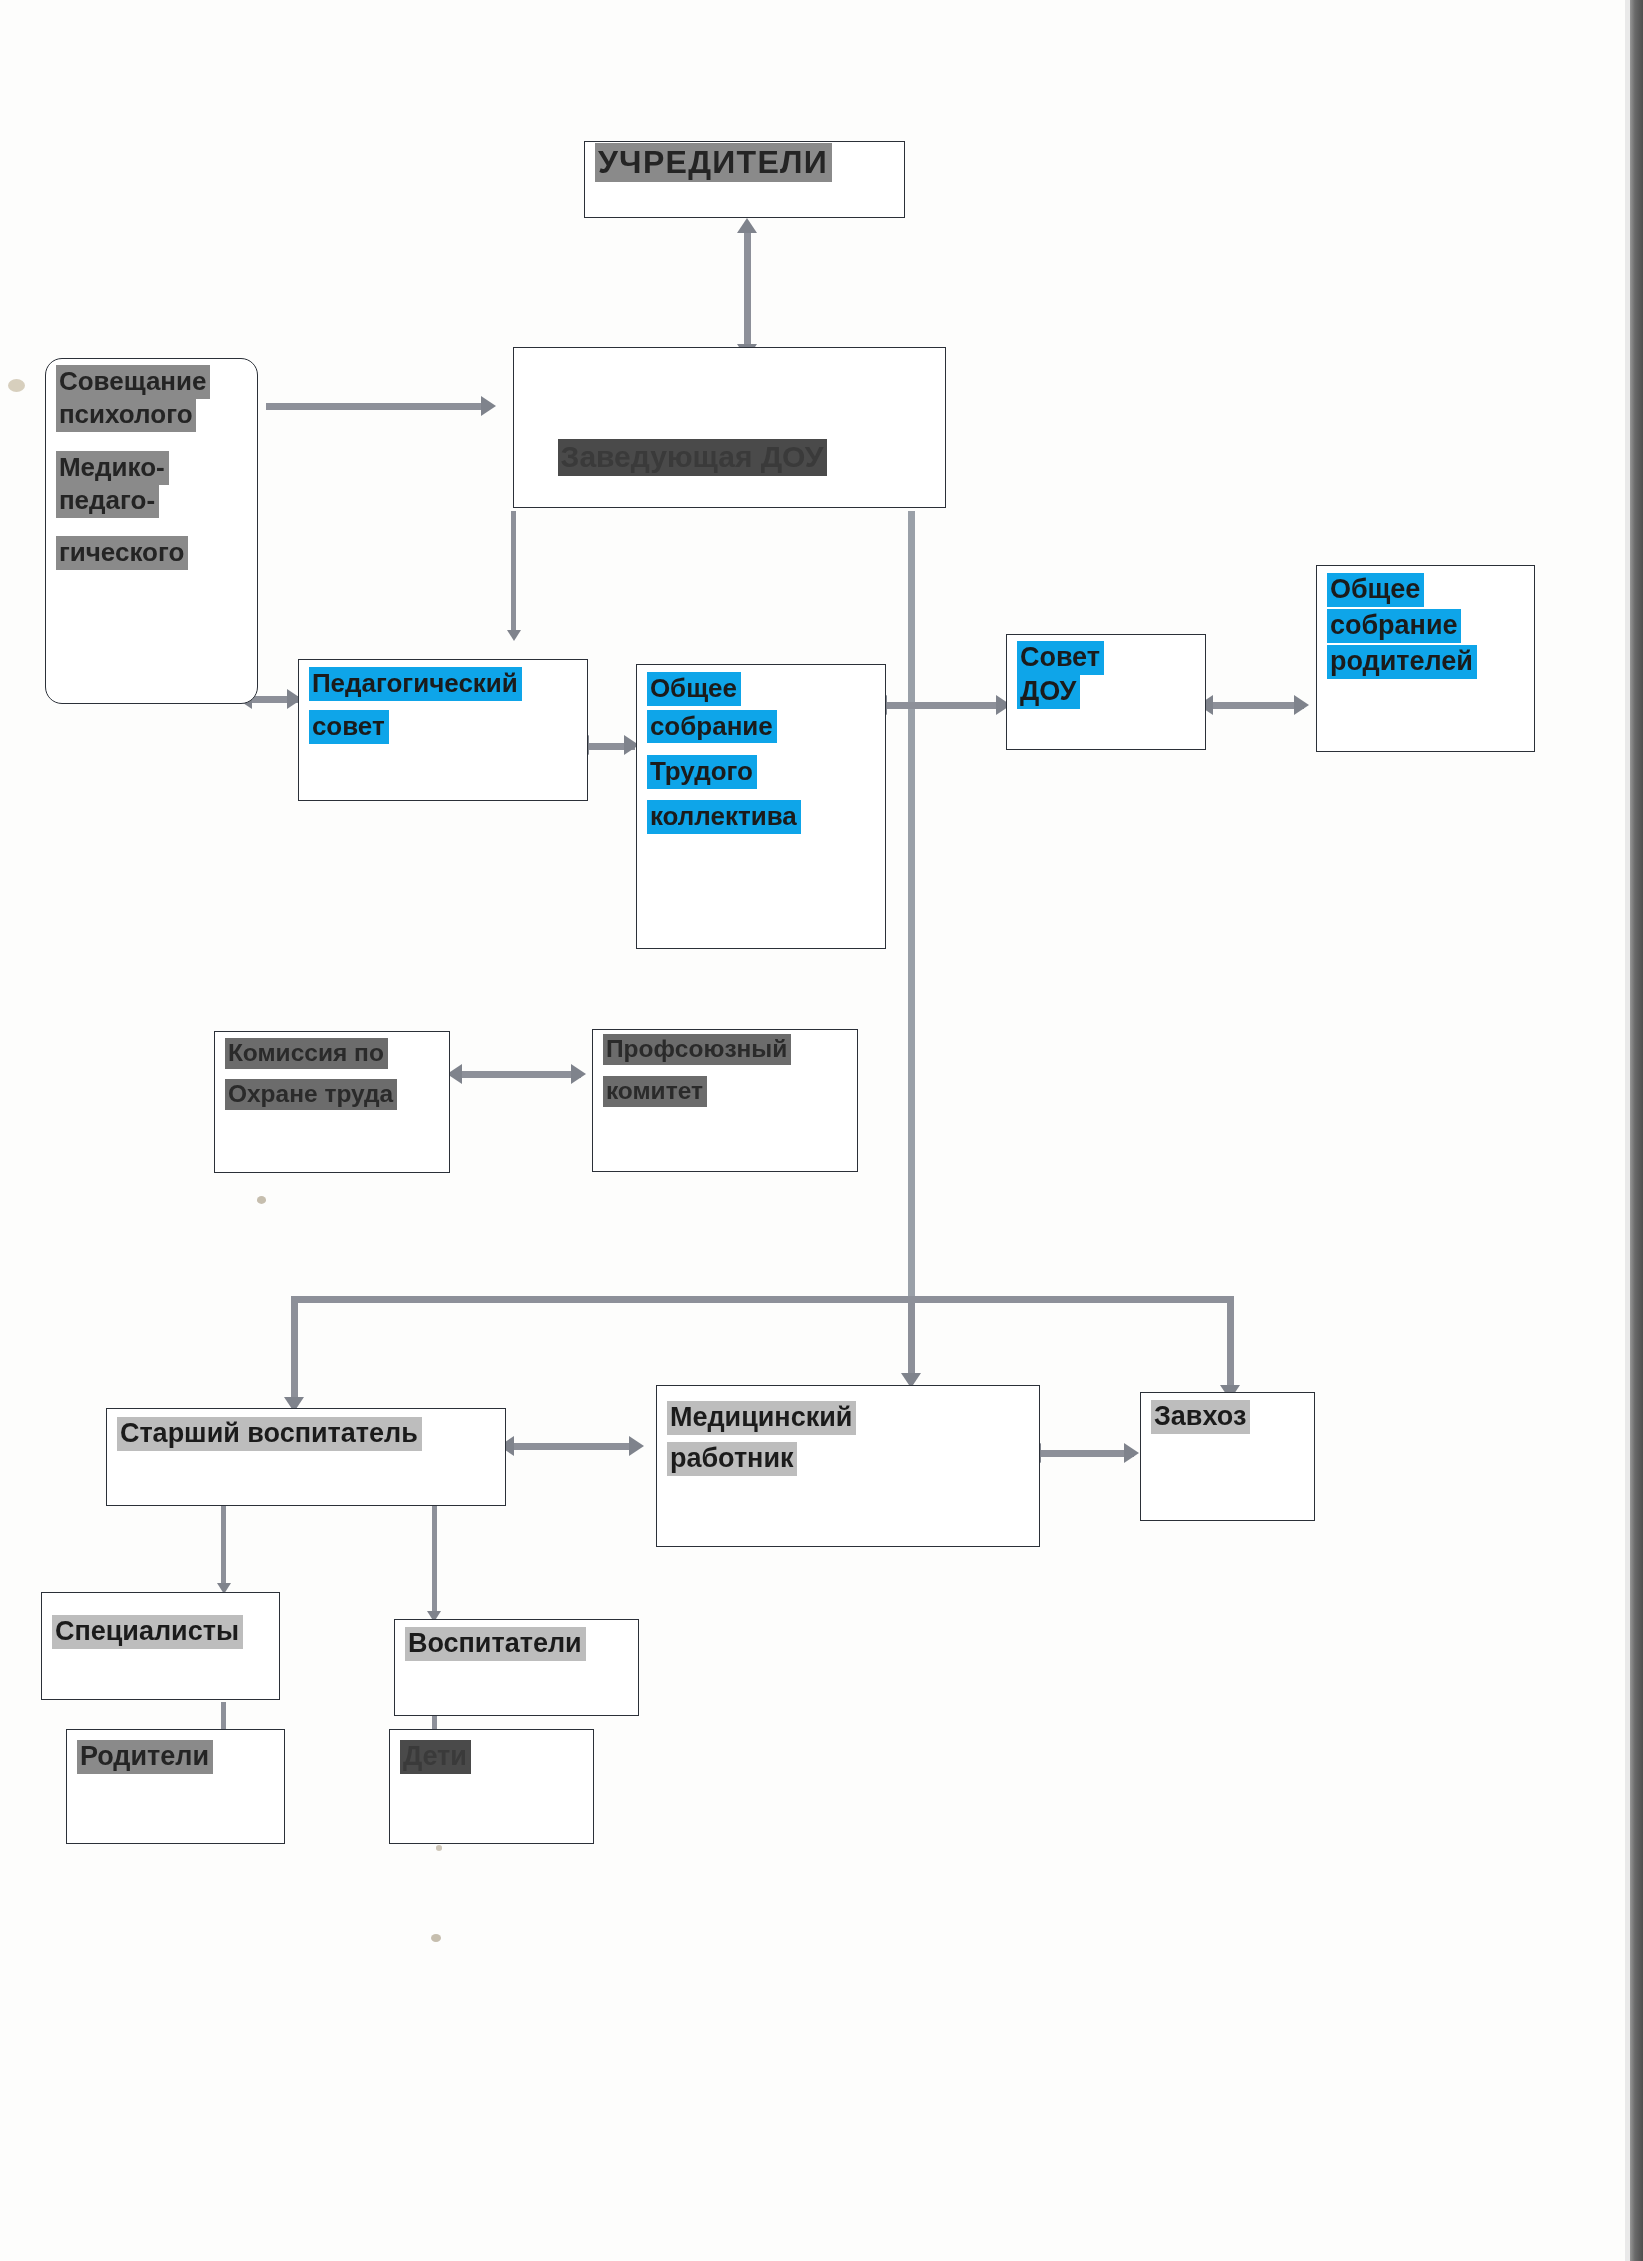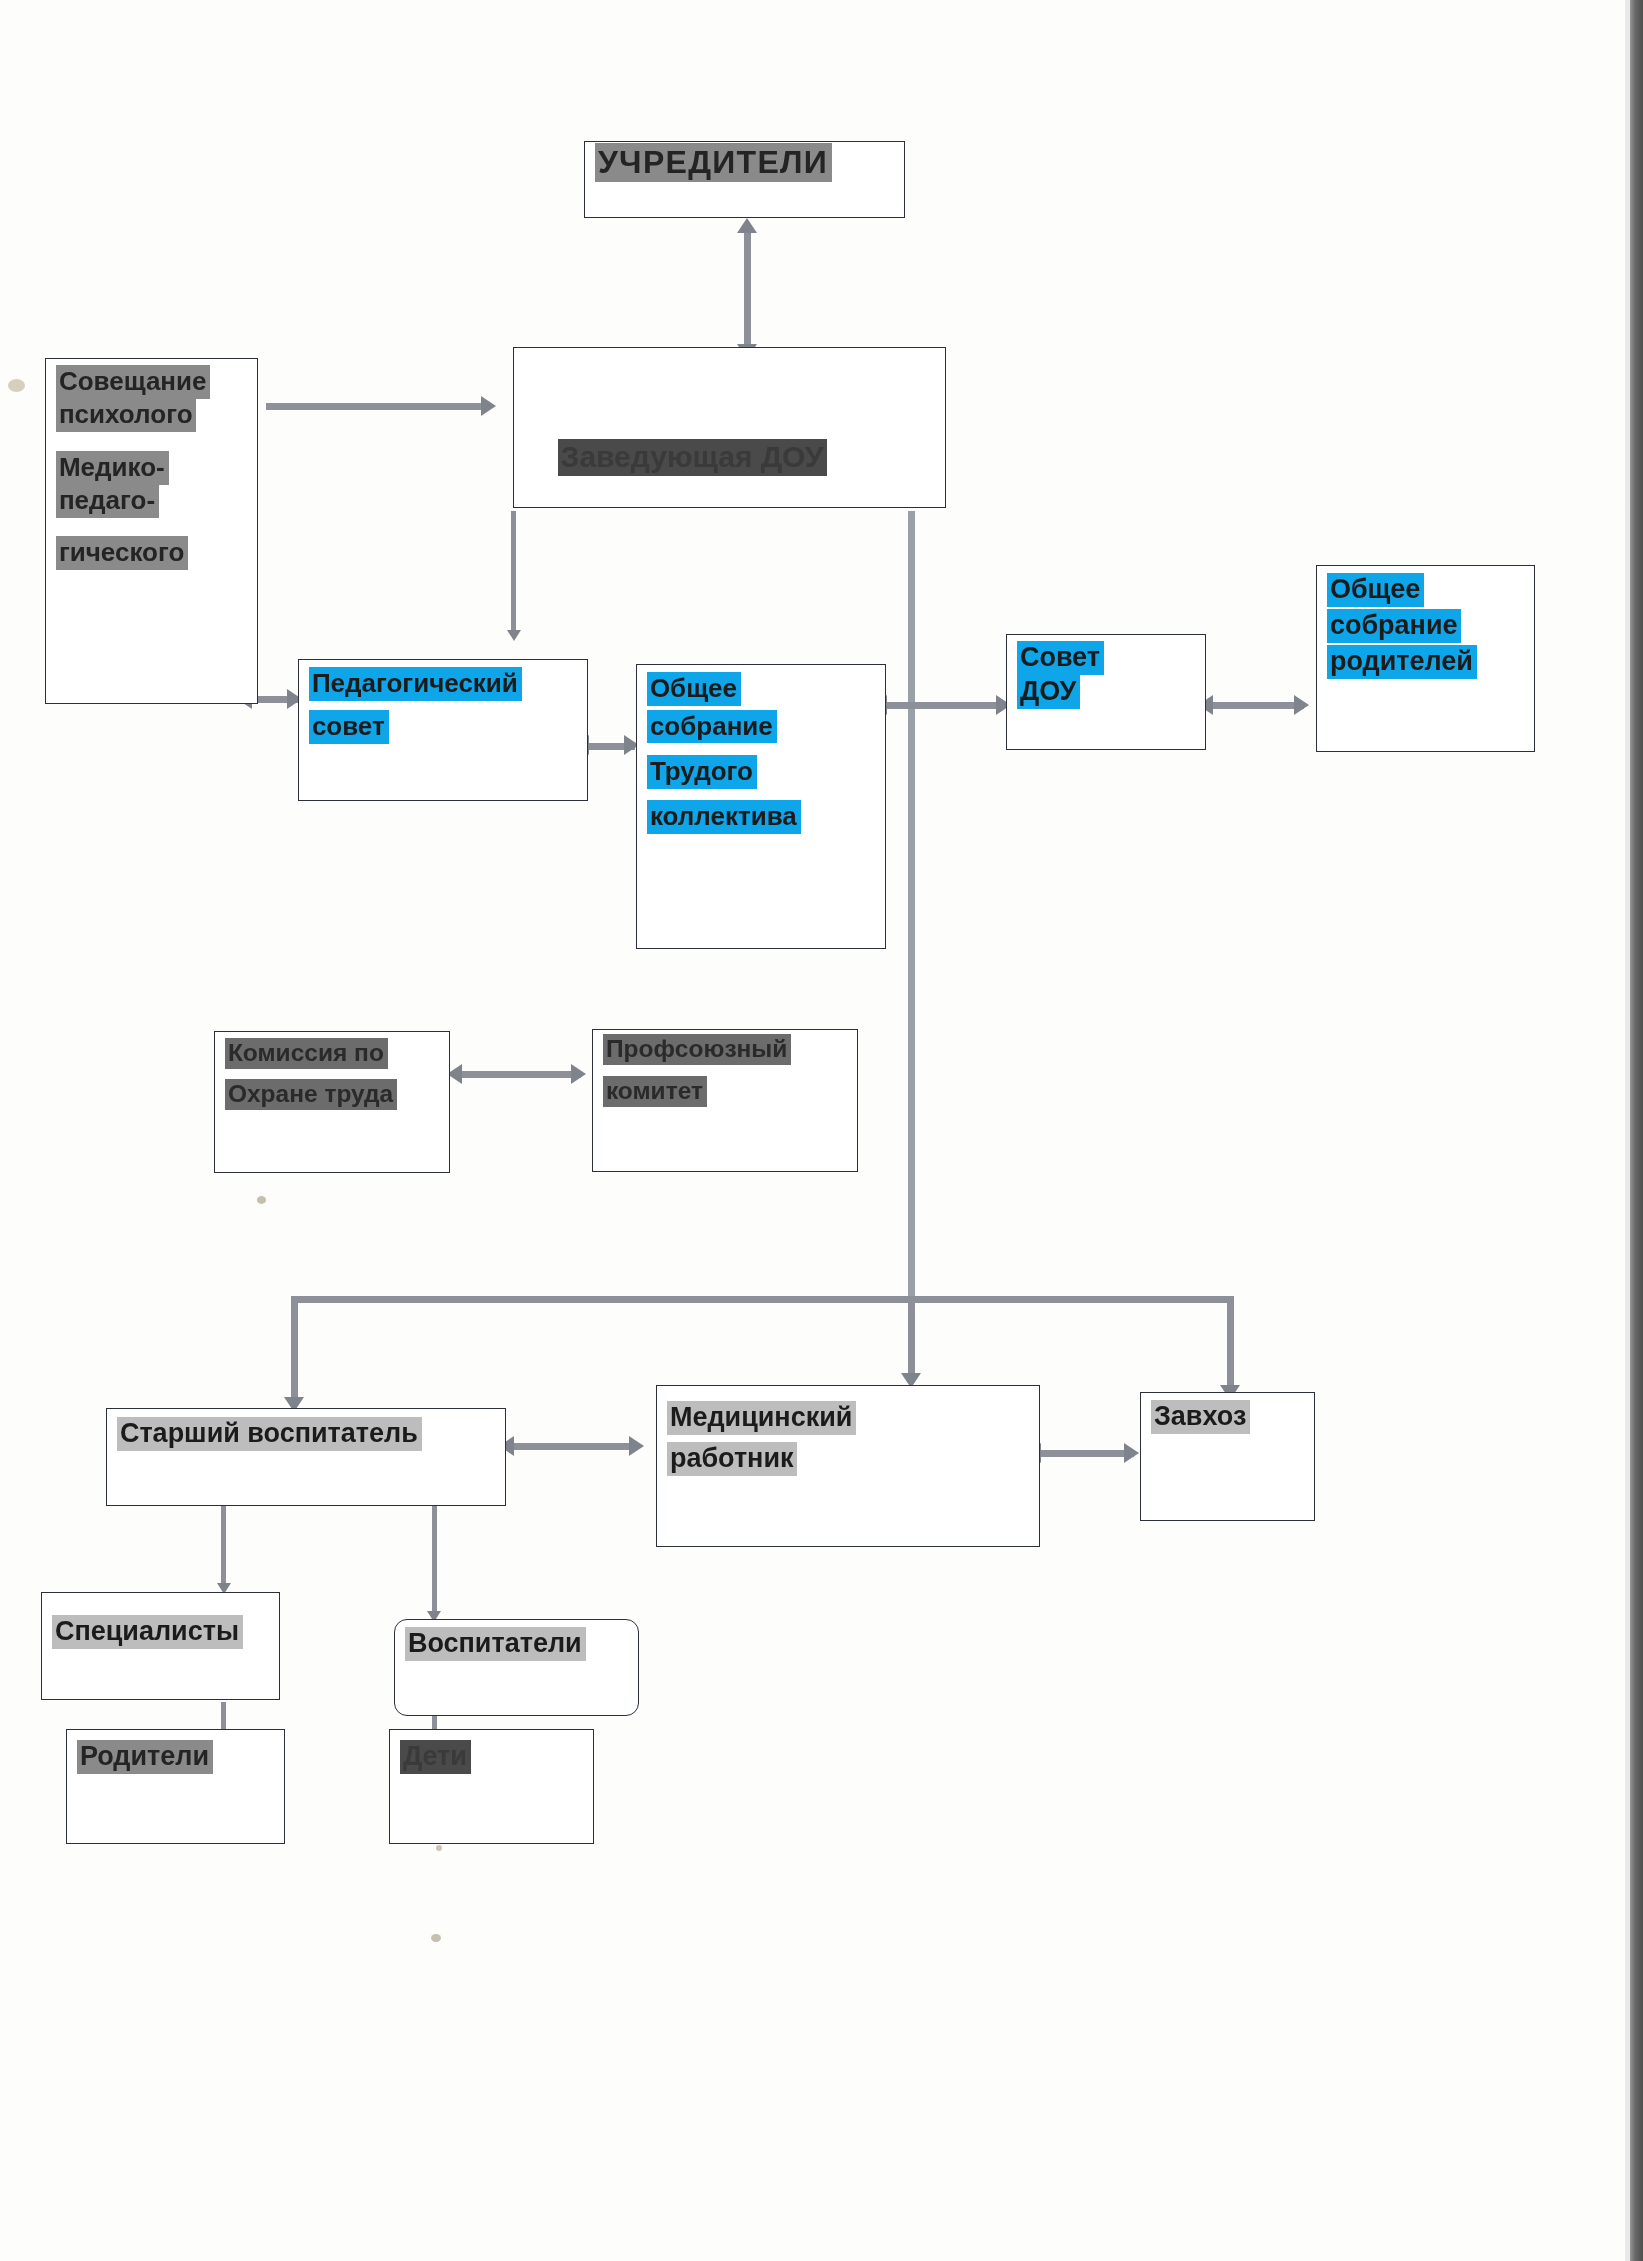"Совещание" div.node { border-radius: none -> 17px }
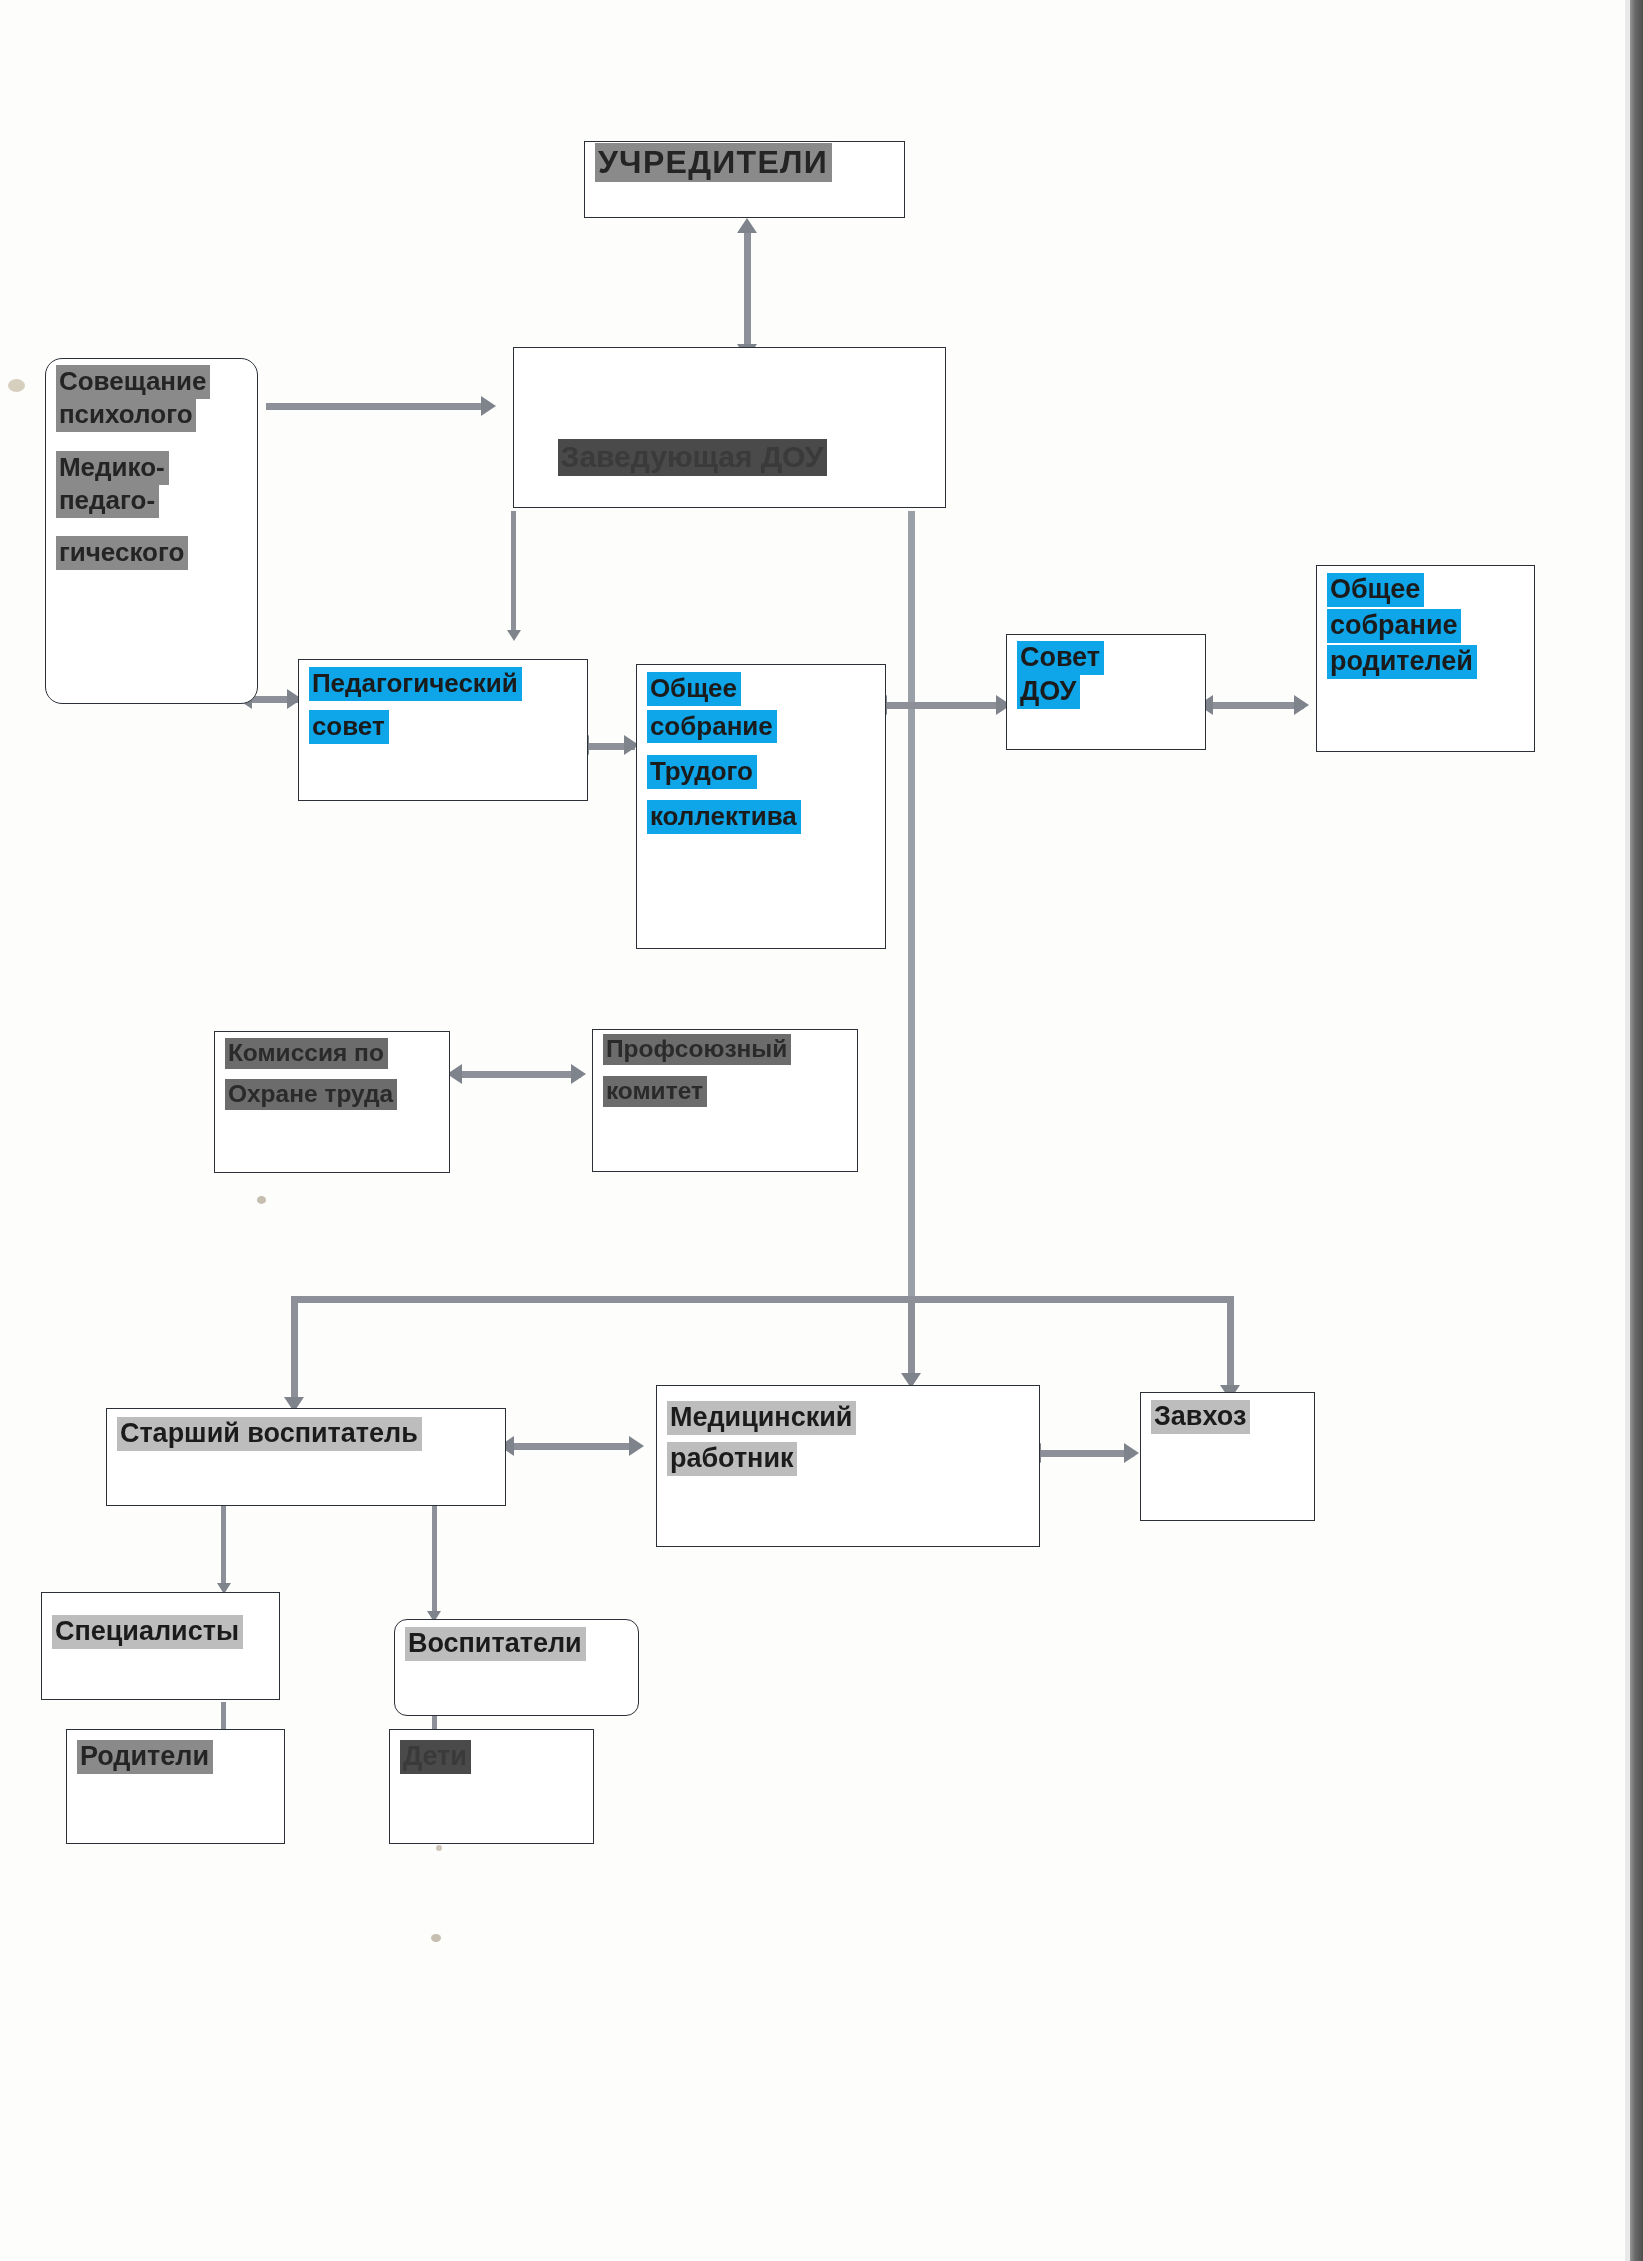"Воспитатели" div.node { border-radius: 13px -> none }
